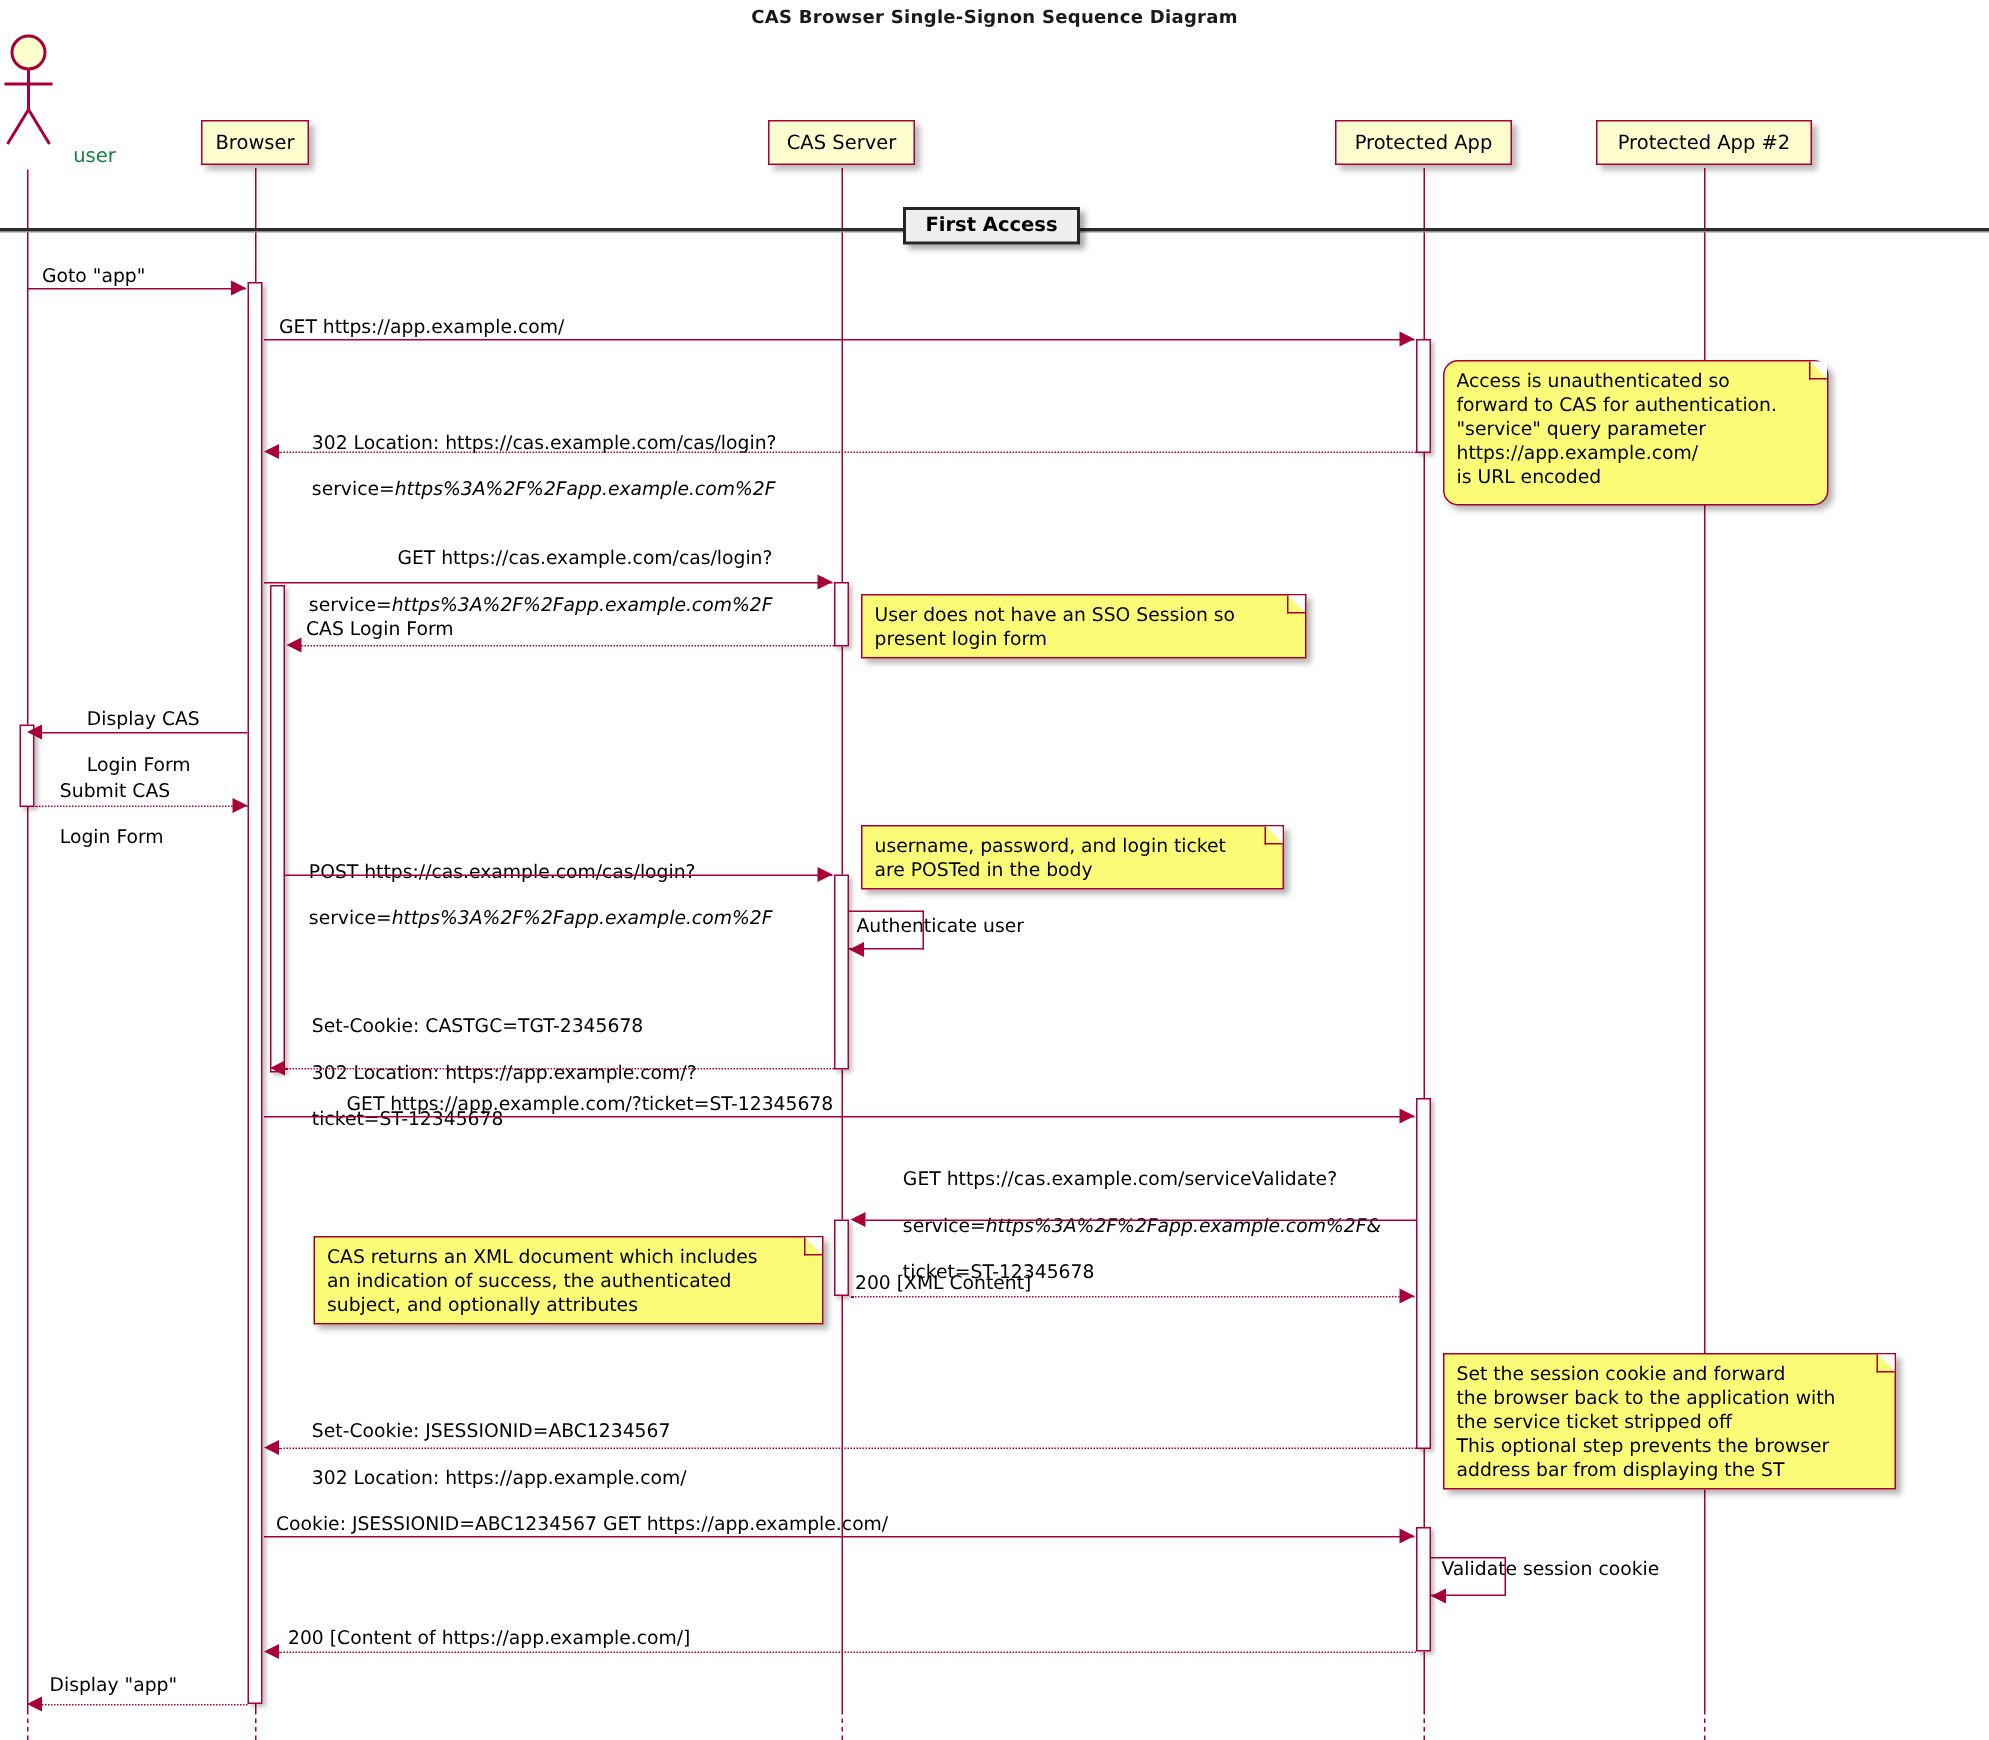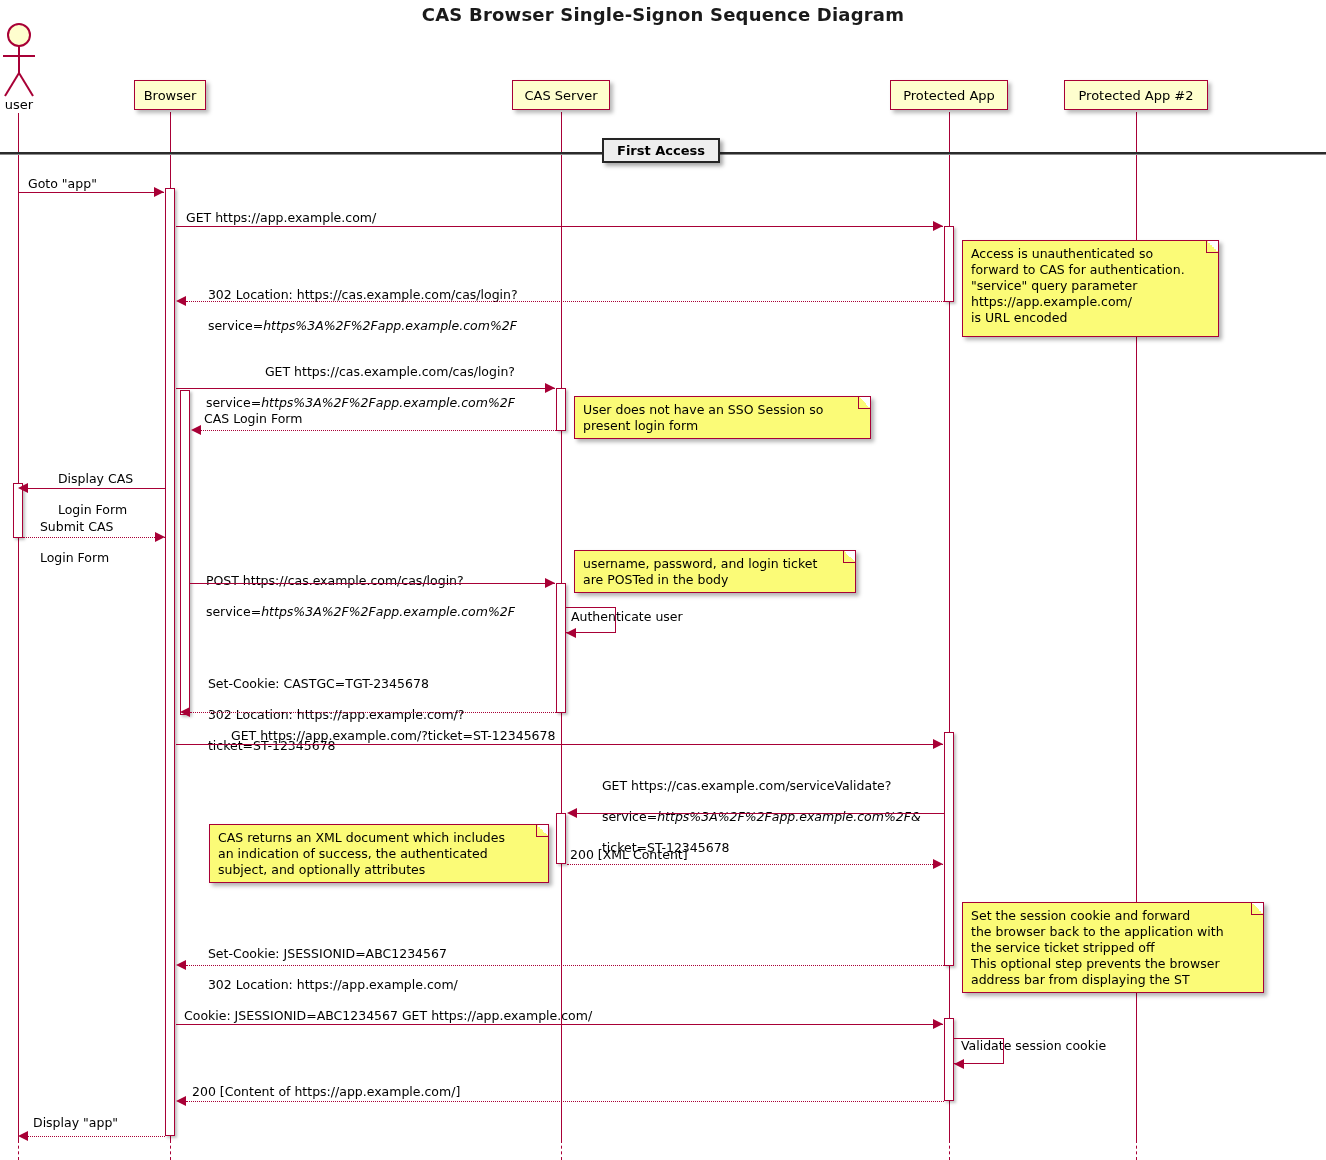"CAS Browser Single-Signon Sequence" .title { font-size: 18px -> 12px }
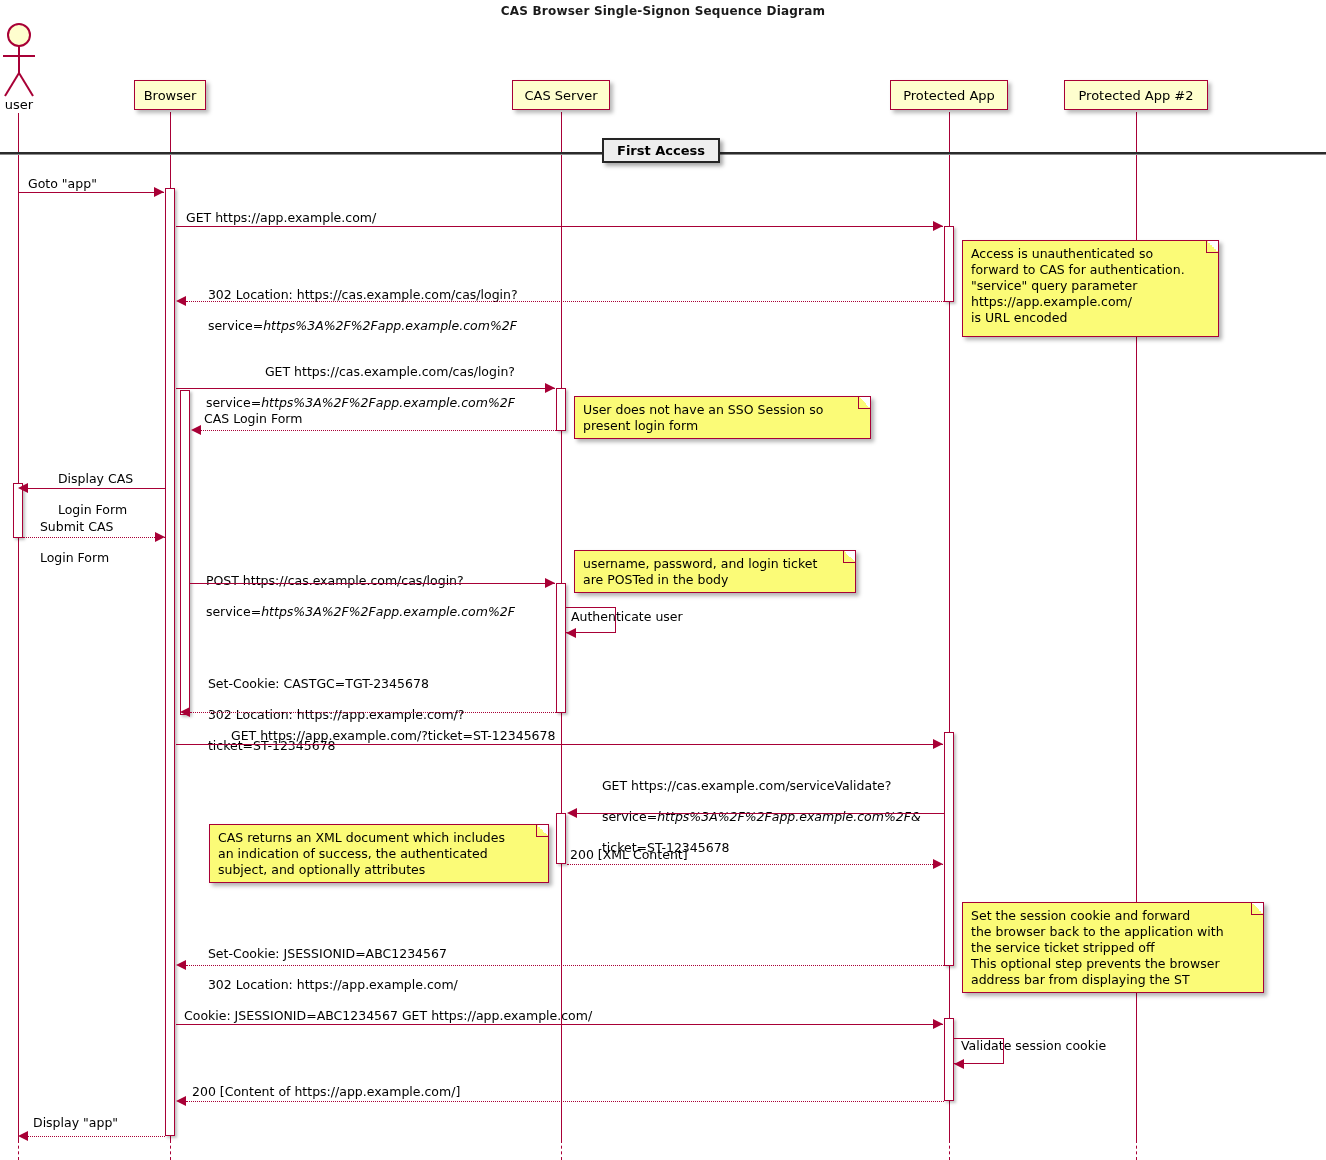"user" .actor-label { color: #000000 -> #15803d; padding-left: none -> 44px }
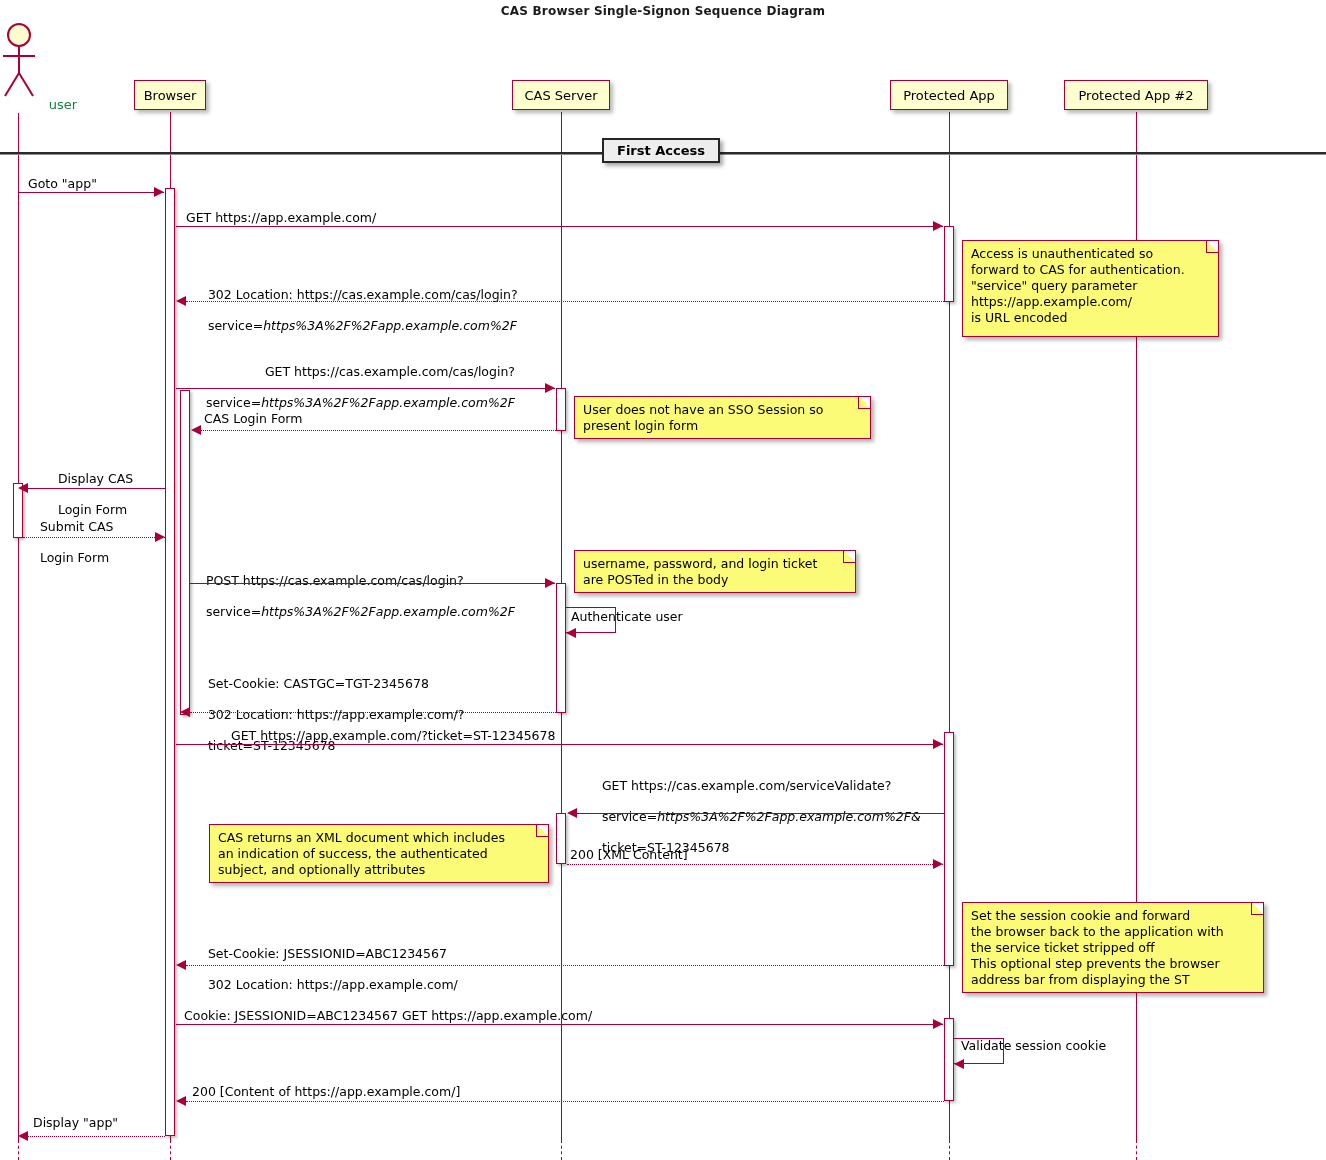"Access is unauthenticated so" div.note { border-radius: none -> 10px }
